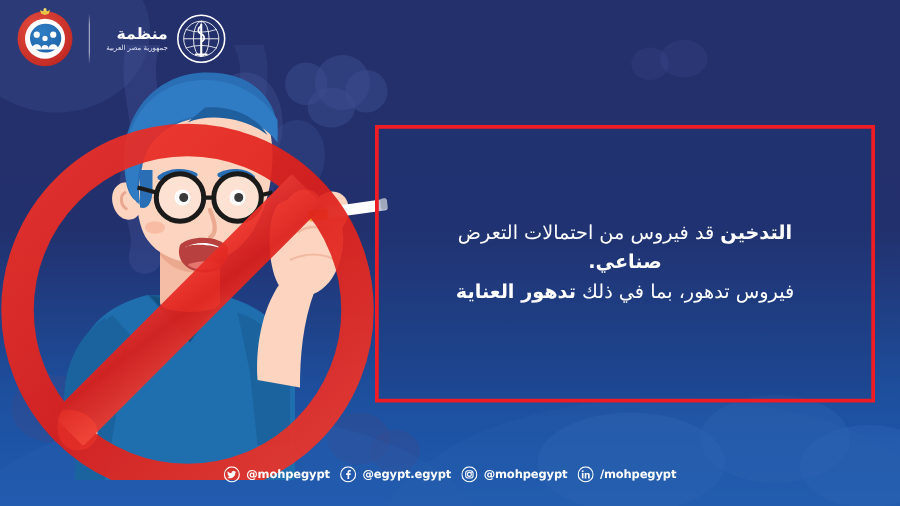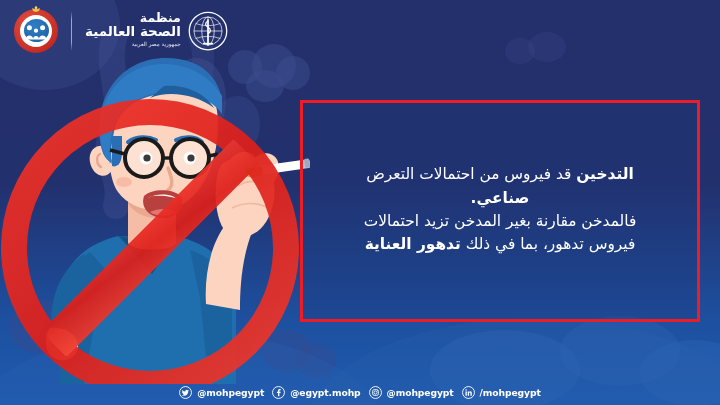"منظمة" .who-block { align-items: flex-start -> center }
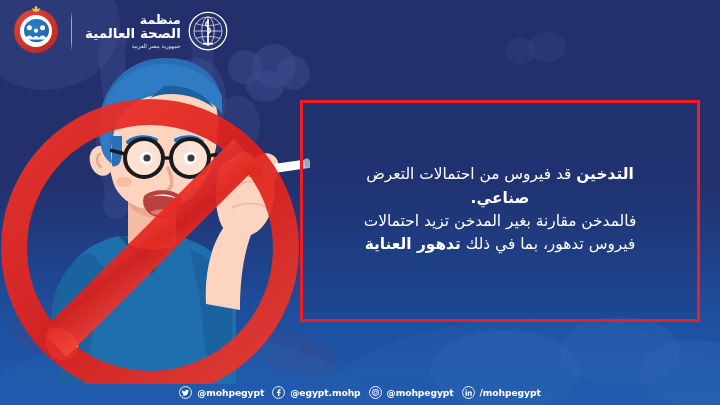"الصحة العالمية" div.who-title-2 { html: <div>الصحة العالمية</div> -> none }
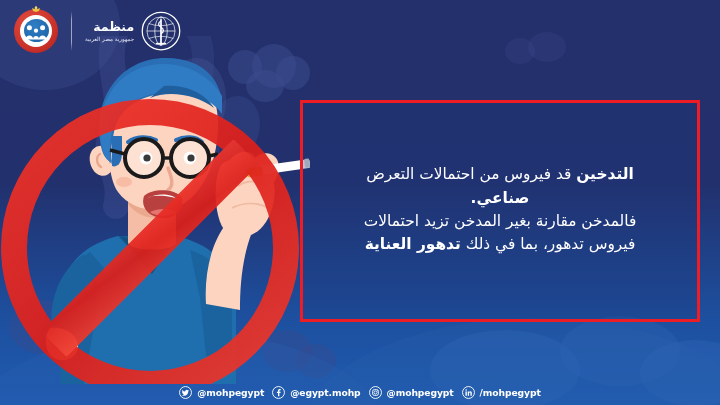"فالمدخن مقارنة بغير المدخن تزيد" span.ln { html: <span>فالمدخن مقارنة بغير المدخن تزيد احتمالات</span> -> none }
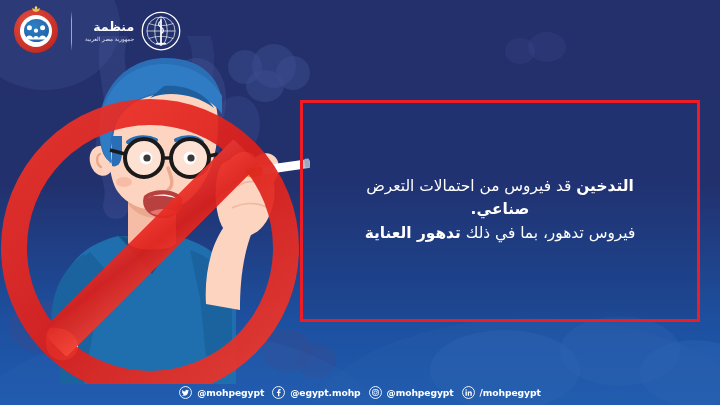"@mohpegypt" .footer { align-items: flex-end -> flex-start }
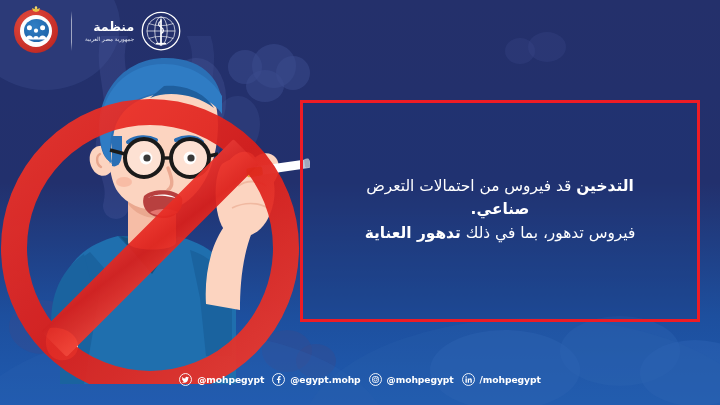"@egypt.mohp" span.handle { text: @egypt.mohp -> @egypt.egypt }
